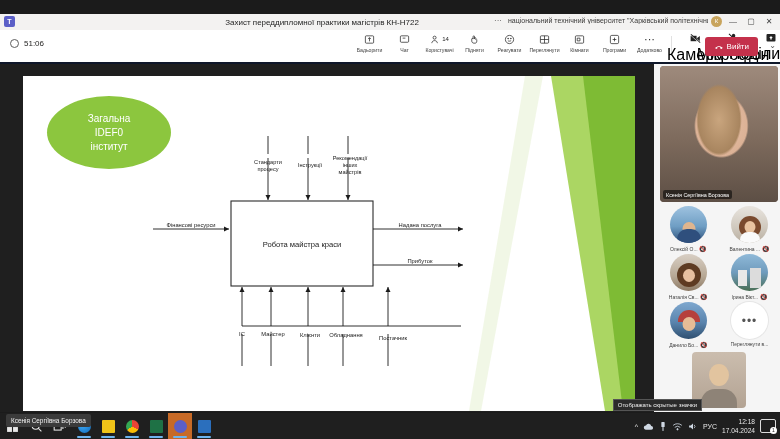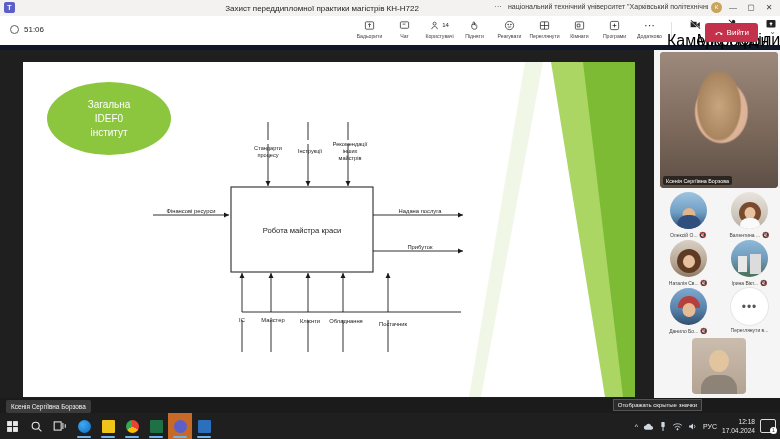"Захист переддипломної практики магістрів" .teams-window { top: 0 -> 14px }
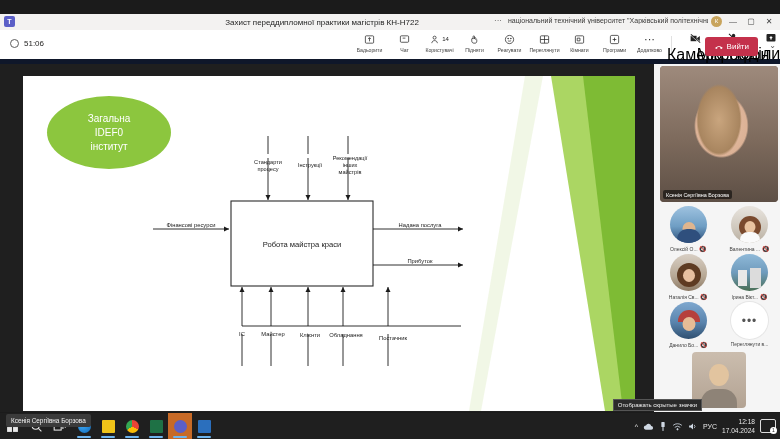"51:06" .toolbar { border-bottom: 5px solid #0f172a -> 2px solid #0f172a }
